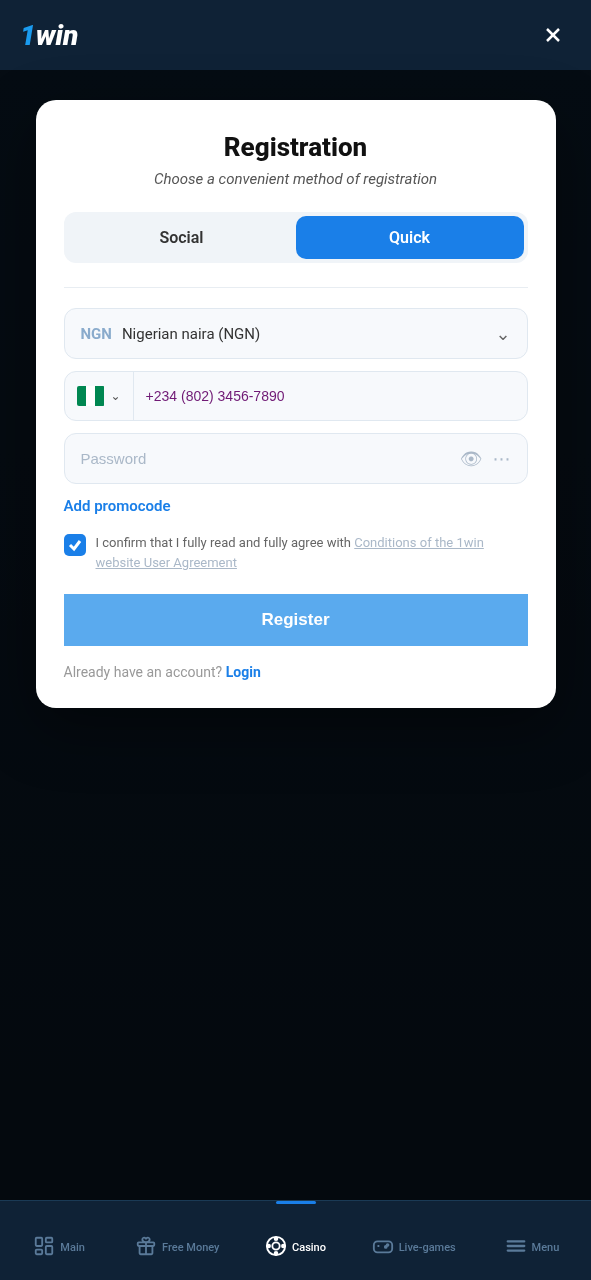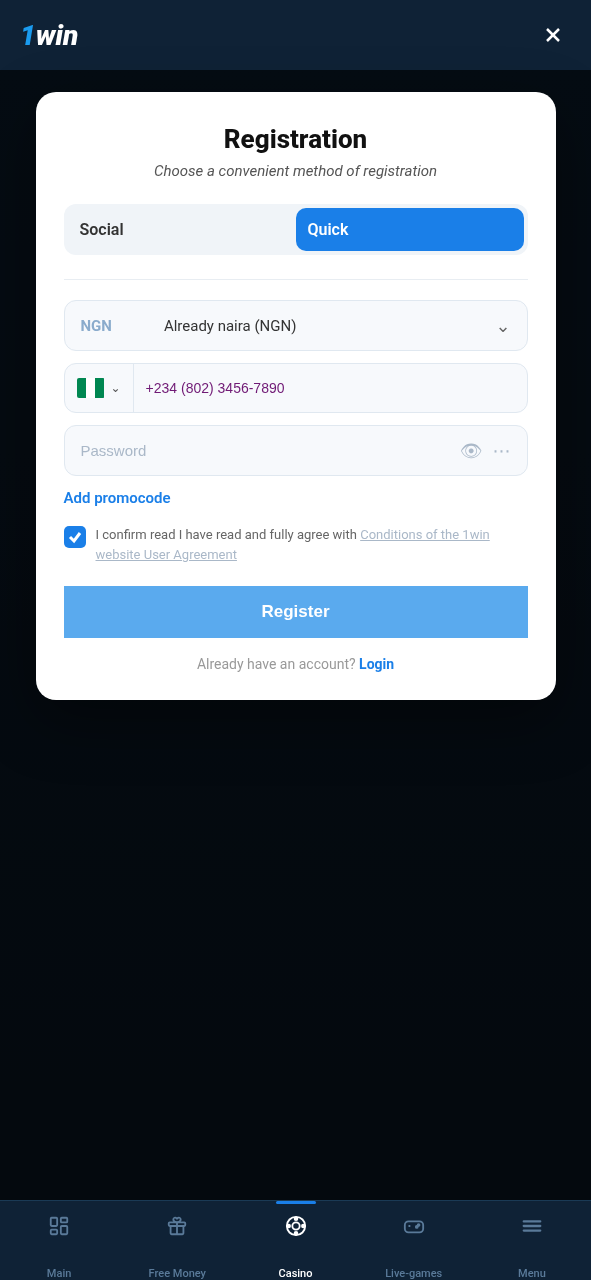"Registration" .overlay { padding: 22px 20px -> 30px 20px }
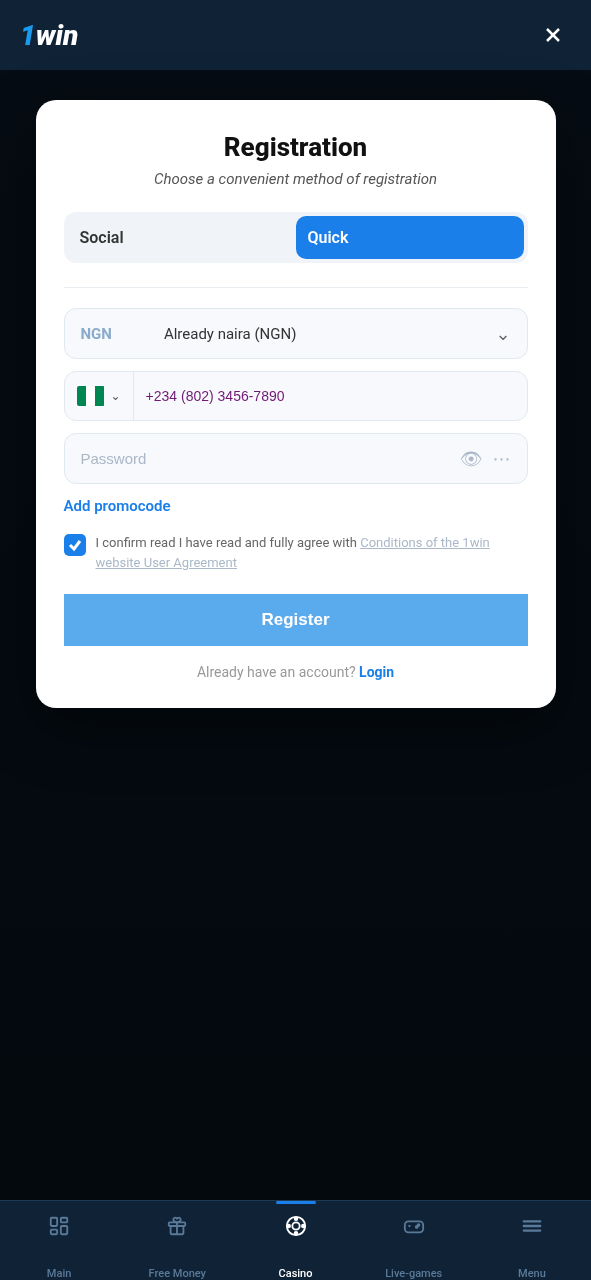"Social" .tab { text-align: none -> center }
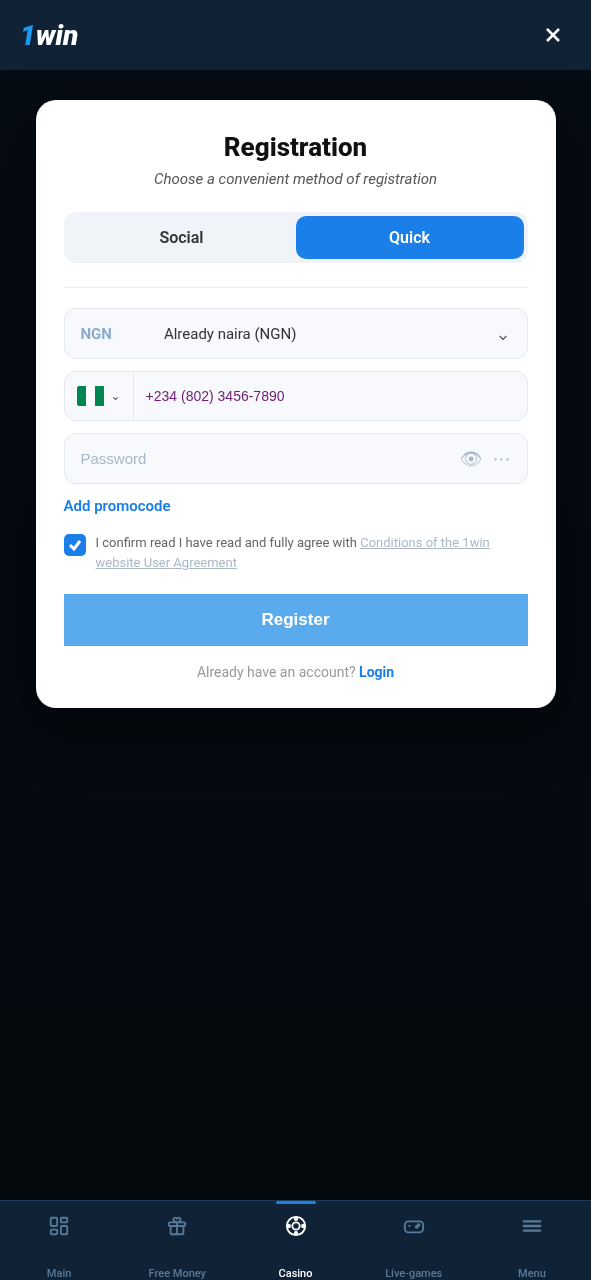"NGN" .currency-select { gap: 42px -> none }
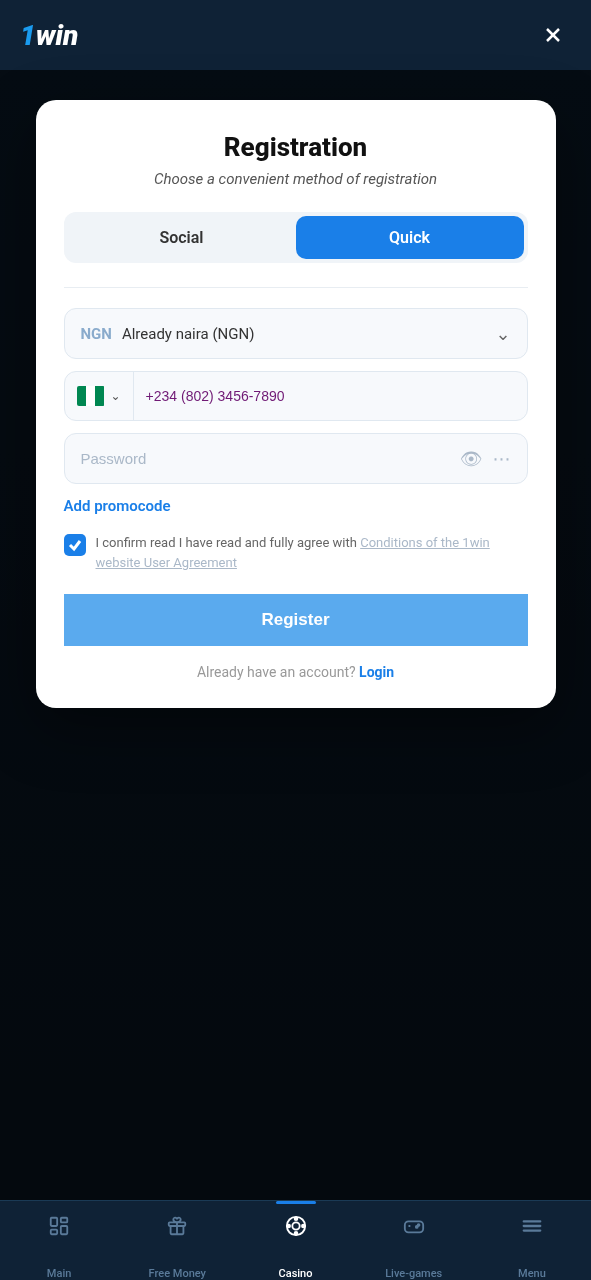"Already naira (NGN)" span.currency-label { text: Already -> Nigerian }
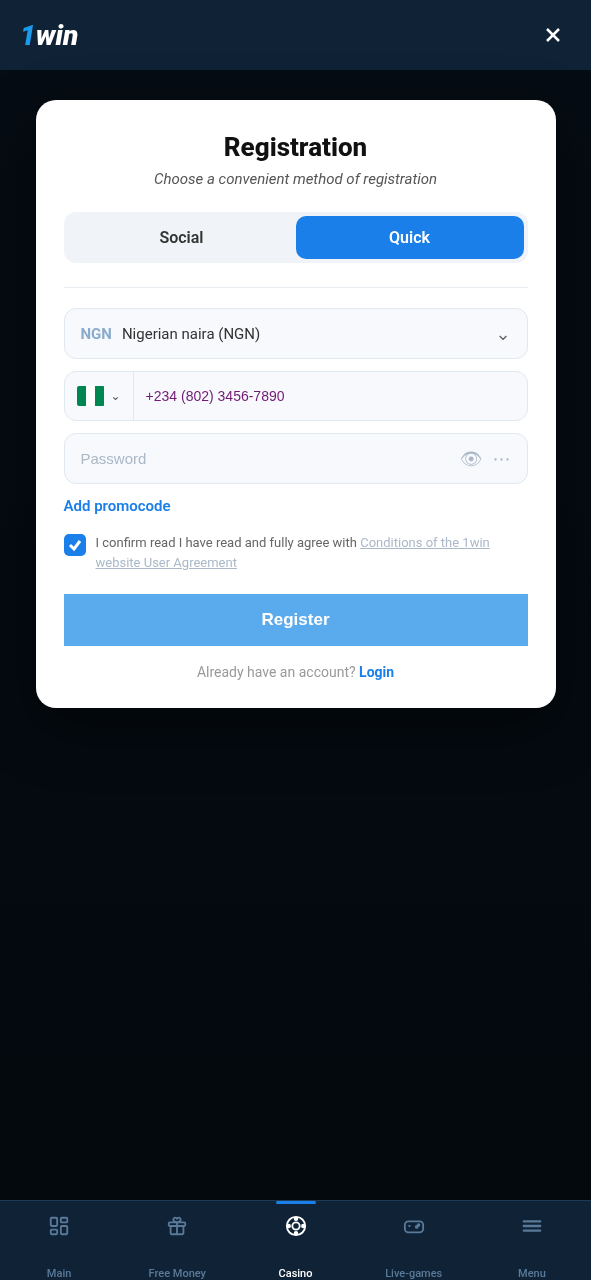"I confirm read I have" span { text: read I have -> that I fully }
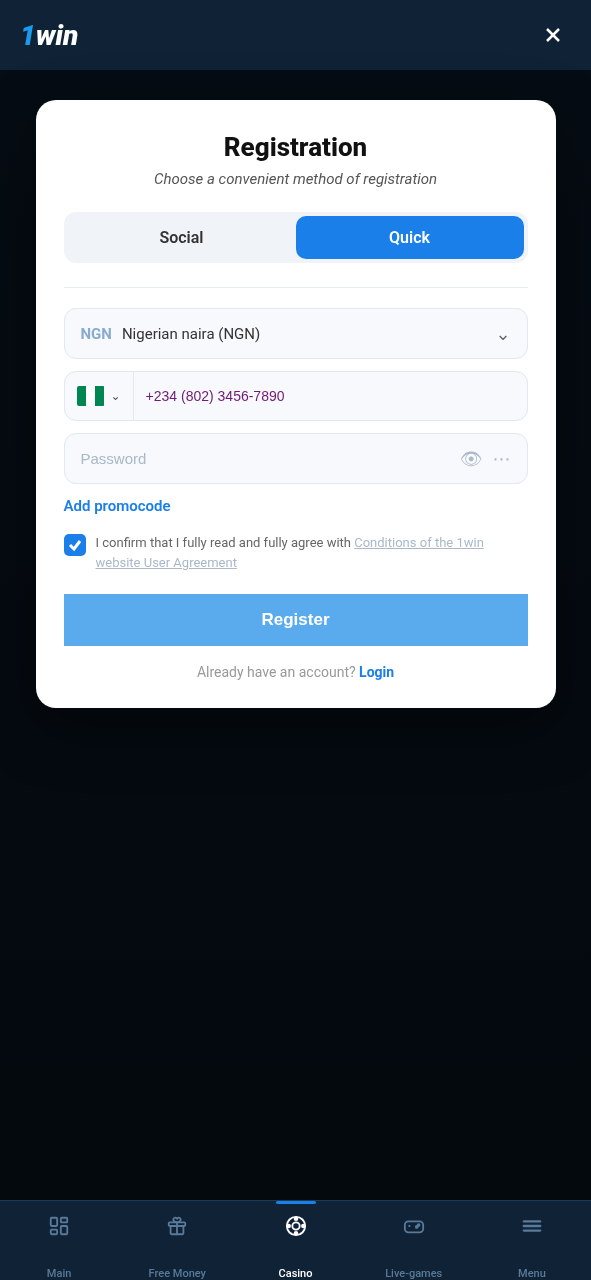"Already have an account? Login" .login-row { text-align: center -> left }
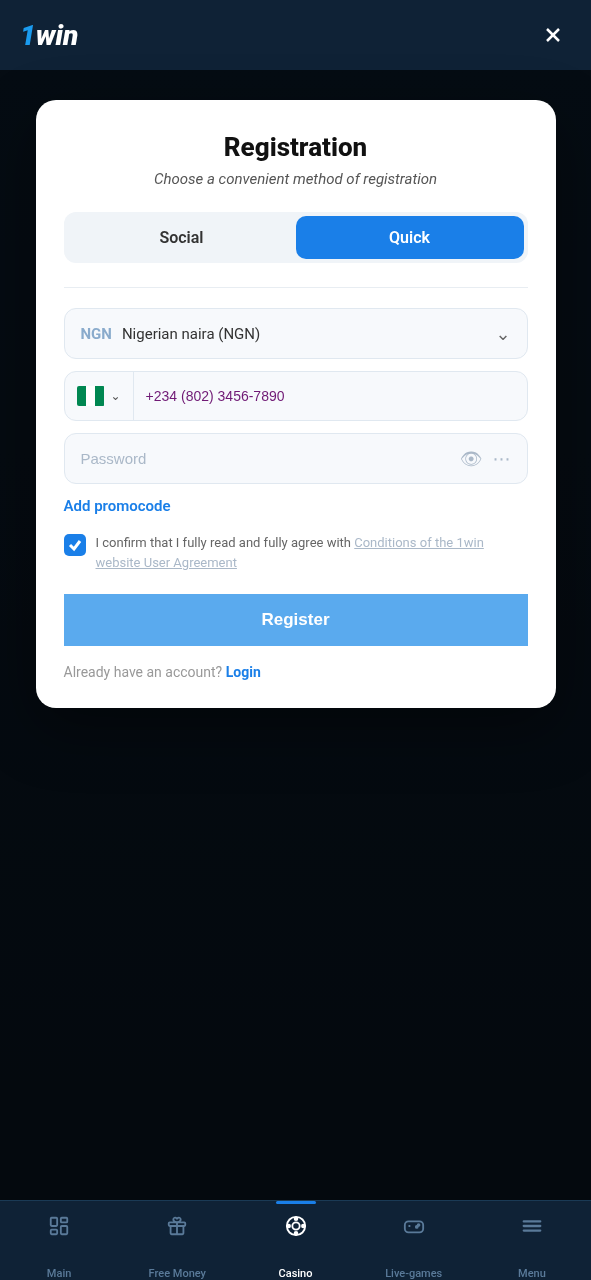"Main" .nav-item { flex-direction: column -> row; justify-content: space-between -> center }
